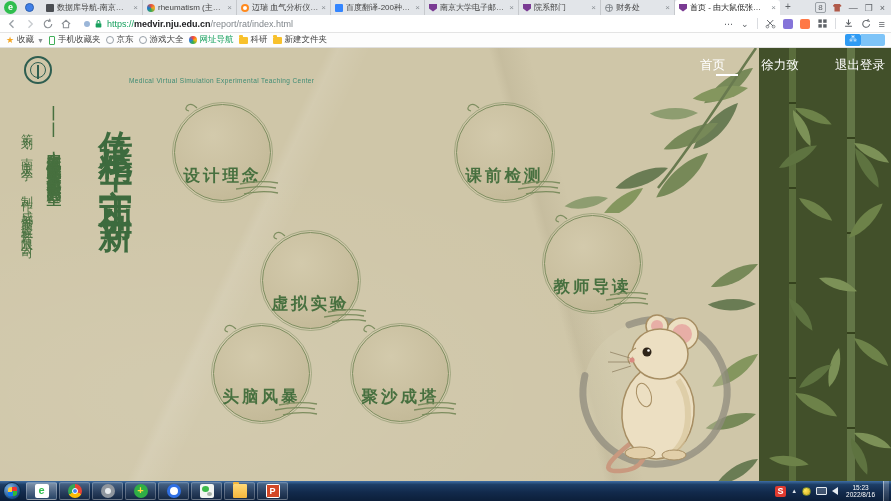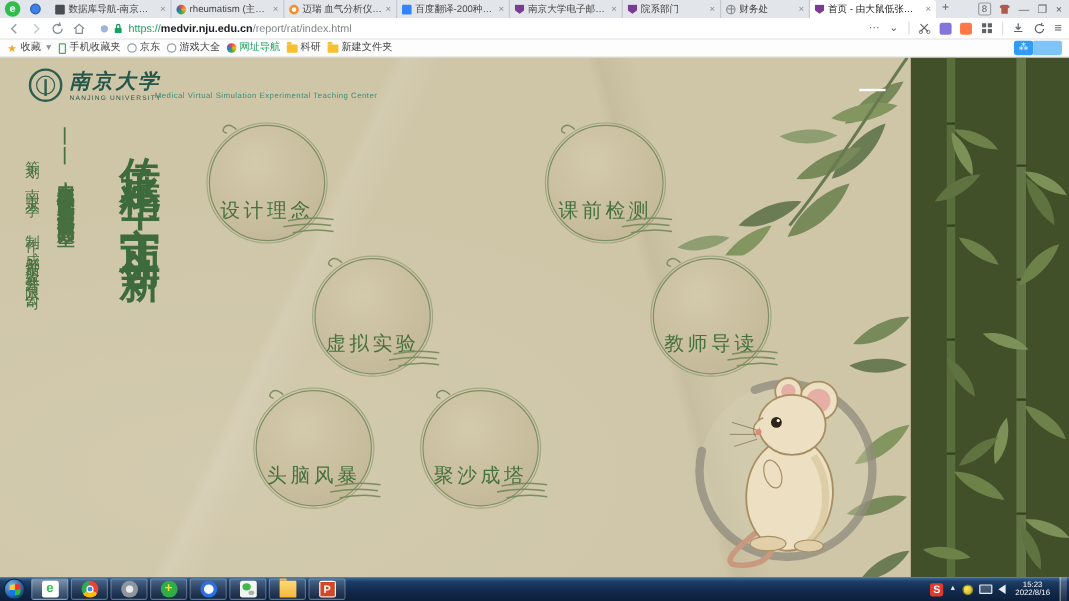"南京大学" div { html: <div> <div>南京大学</div> <div>NANJING UNIVERSITY</div> </div> -> none }
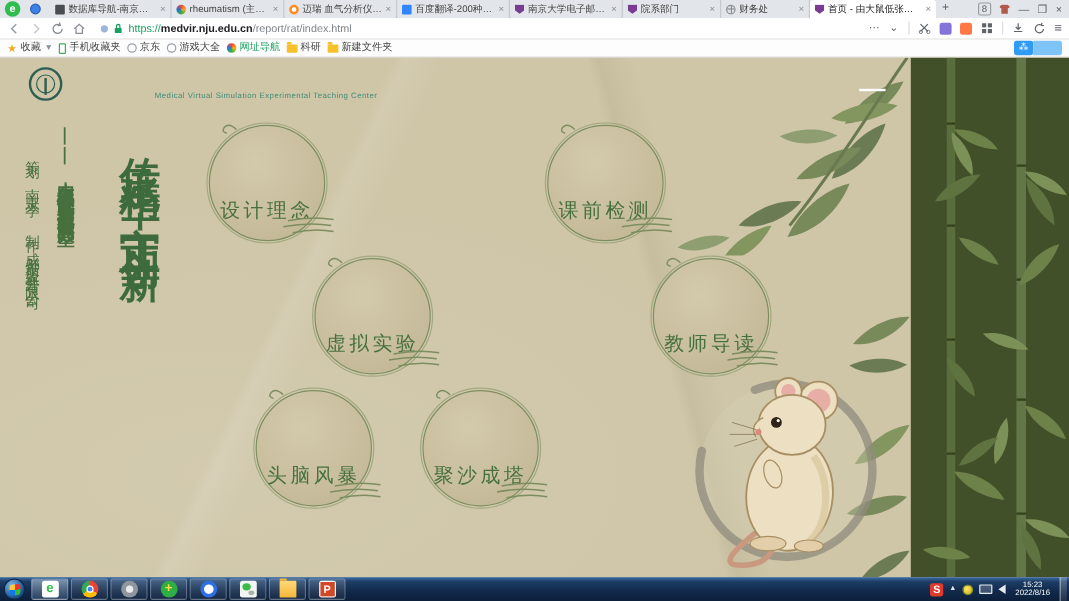"首页" div.nav { html: none -> <div> <span>首页</span> <span>徐力致</span> <span>退出登录</span> </div> }
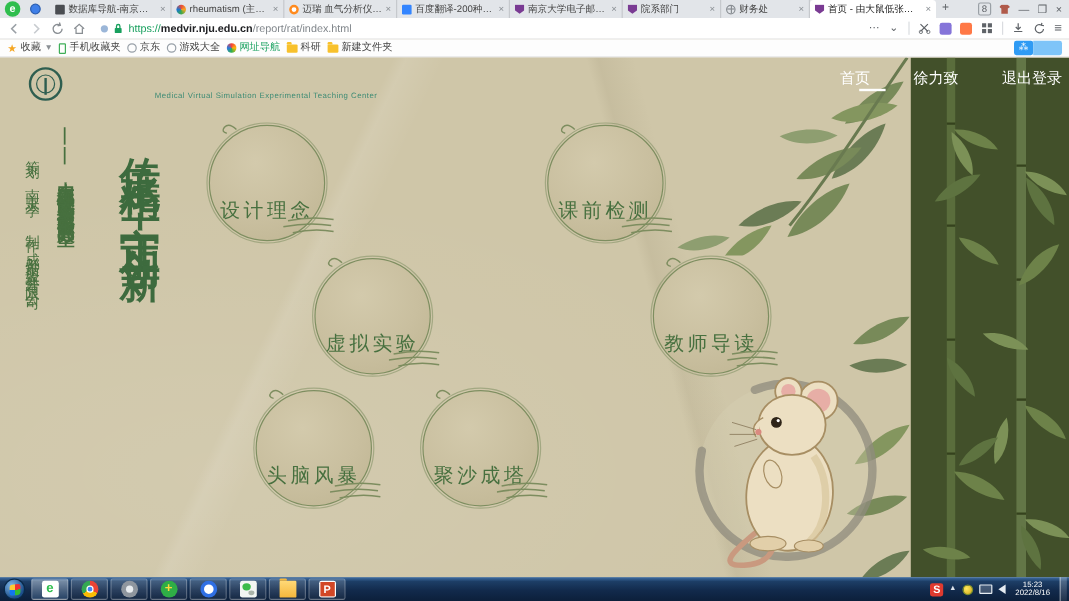"设计理念" .mod-label { font-weight: normal -> bold }
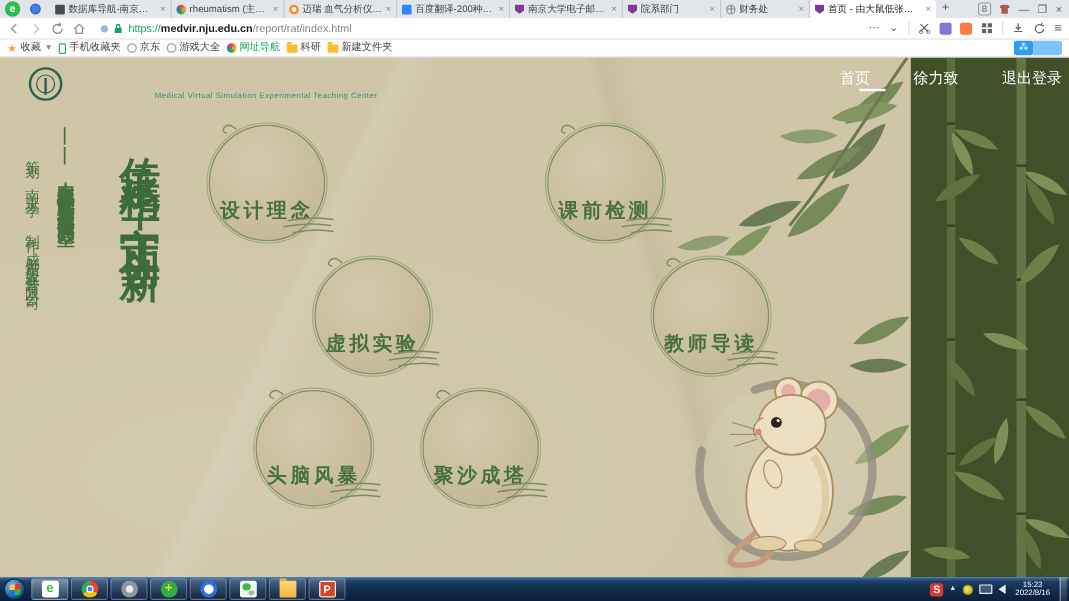"虚拟实验" div.mod { top: 167px -> 184px }
